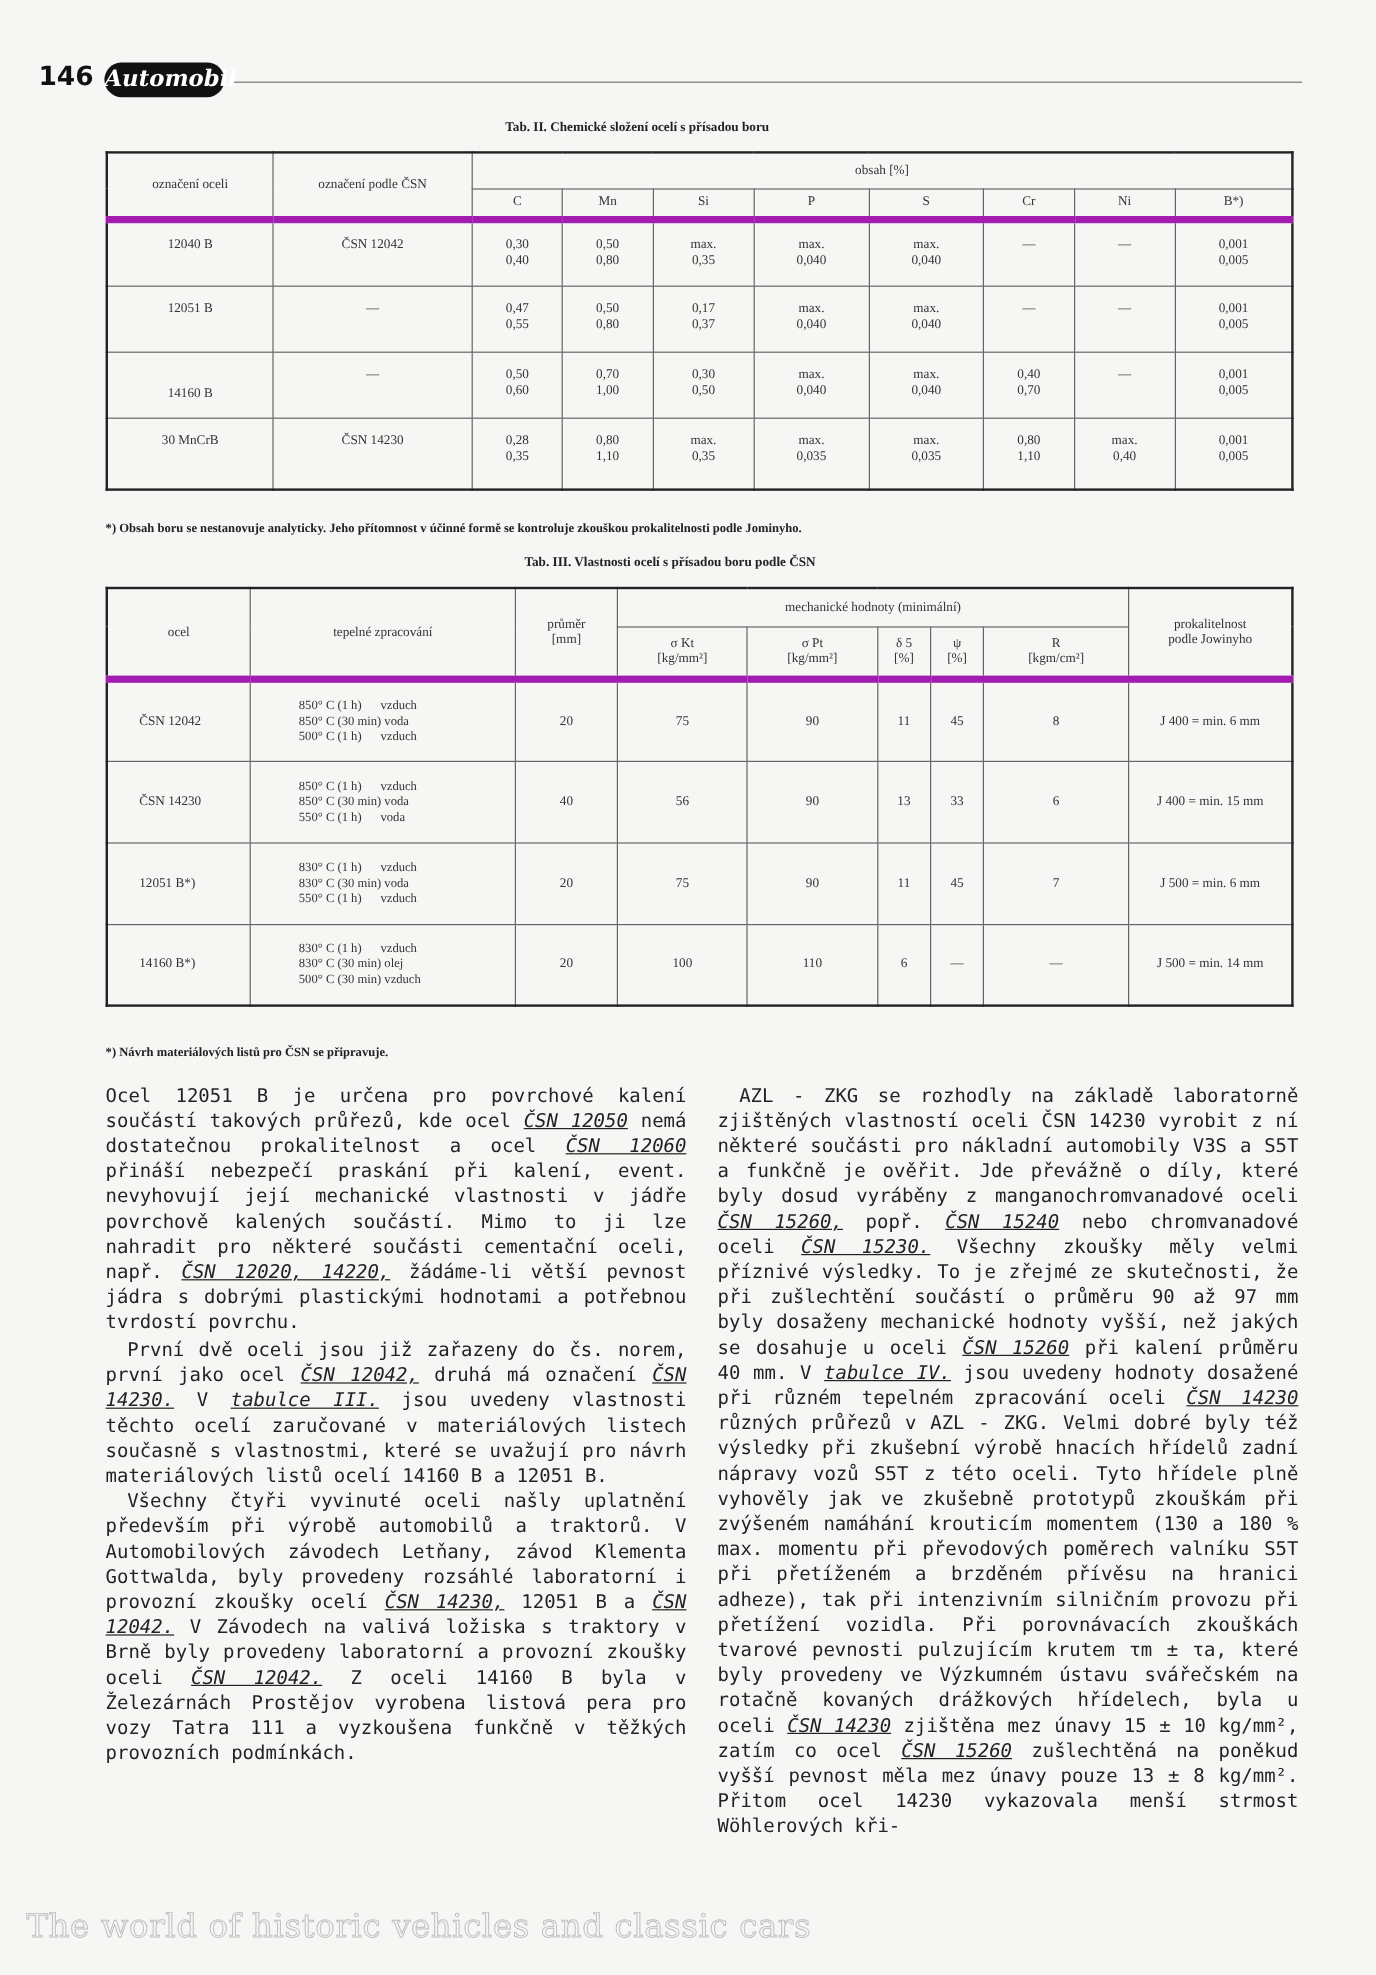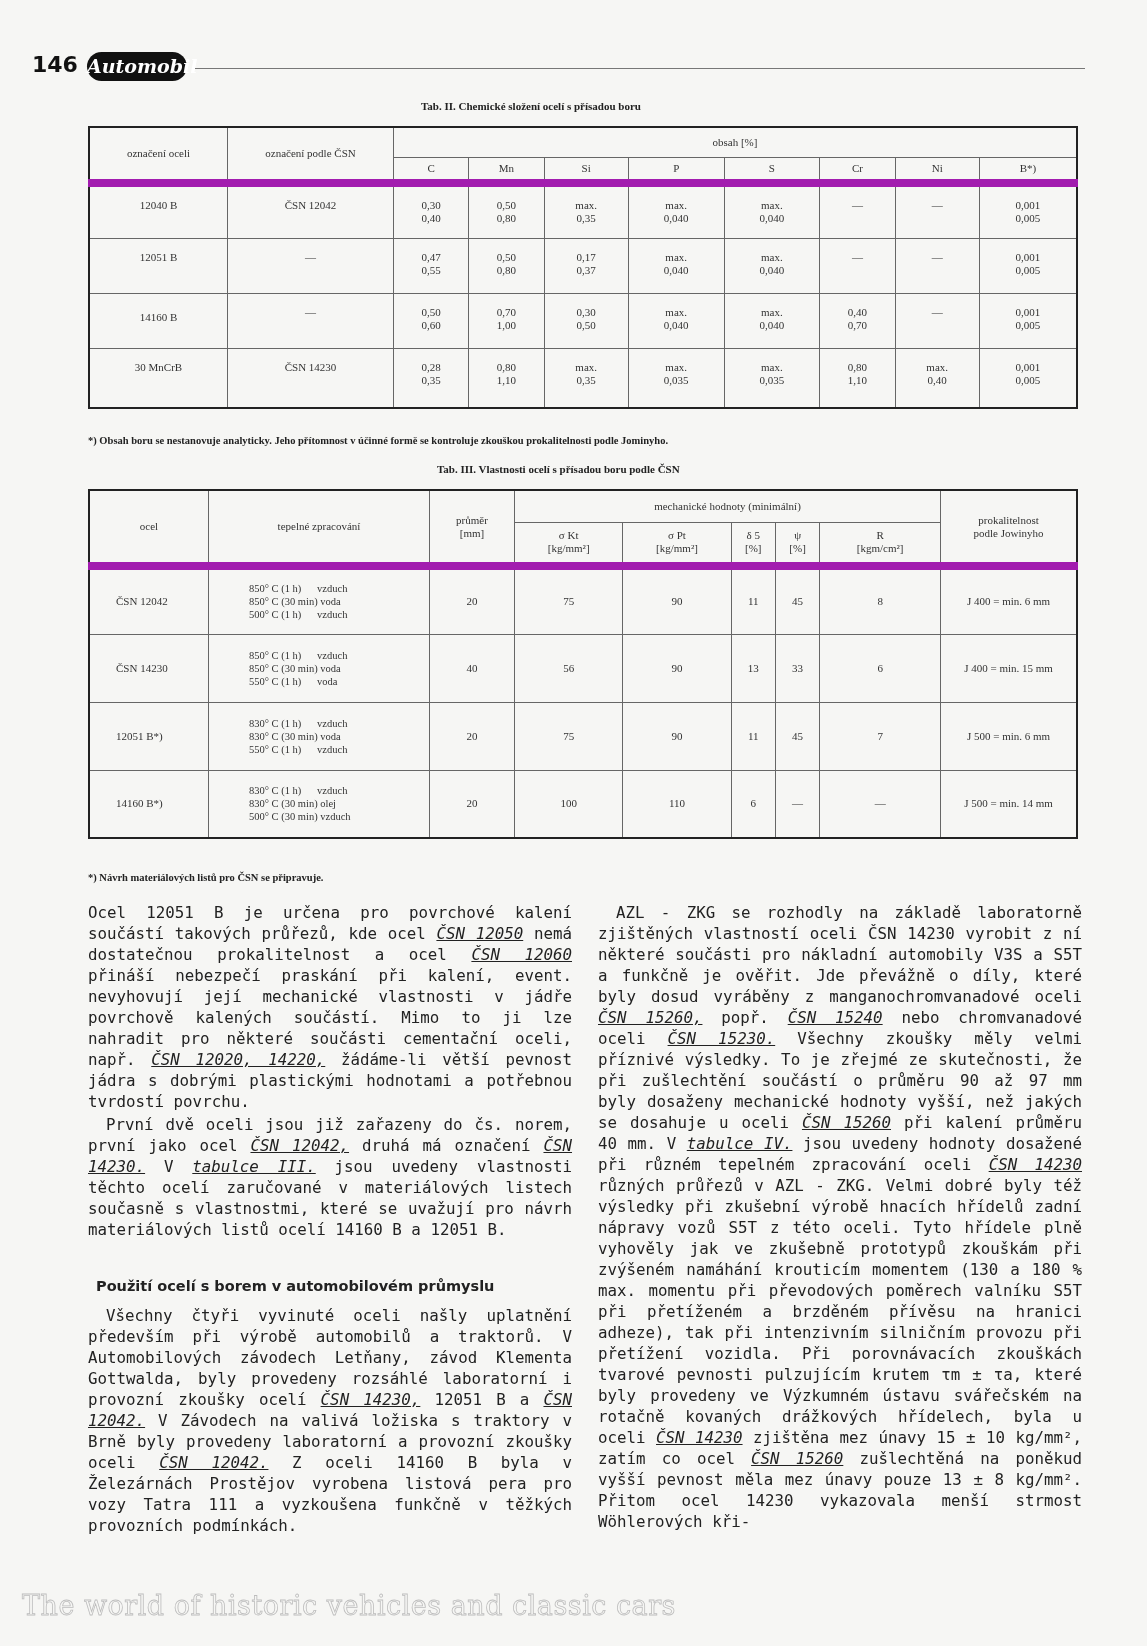"označení oceli" table.tab thead tr:last-child th, table.tab thead th.rs { border-bottom: 8px solid #a21caf -> 6px solid #a21caf }
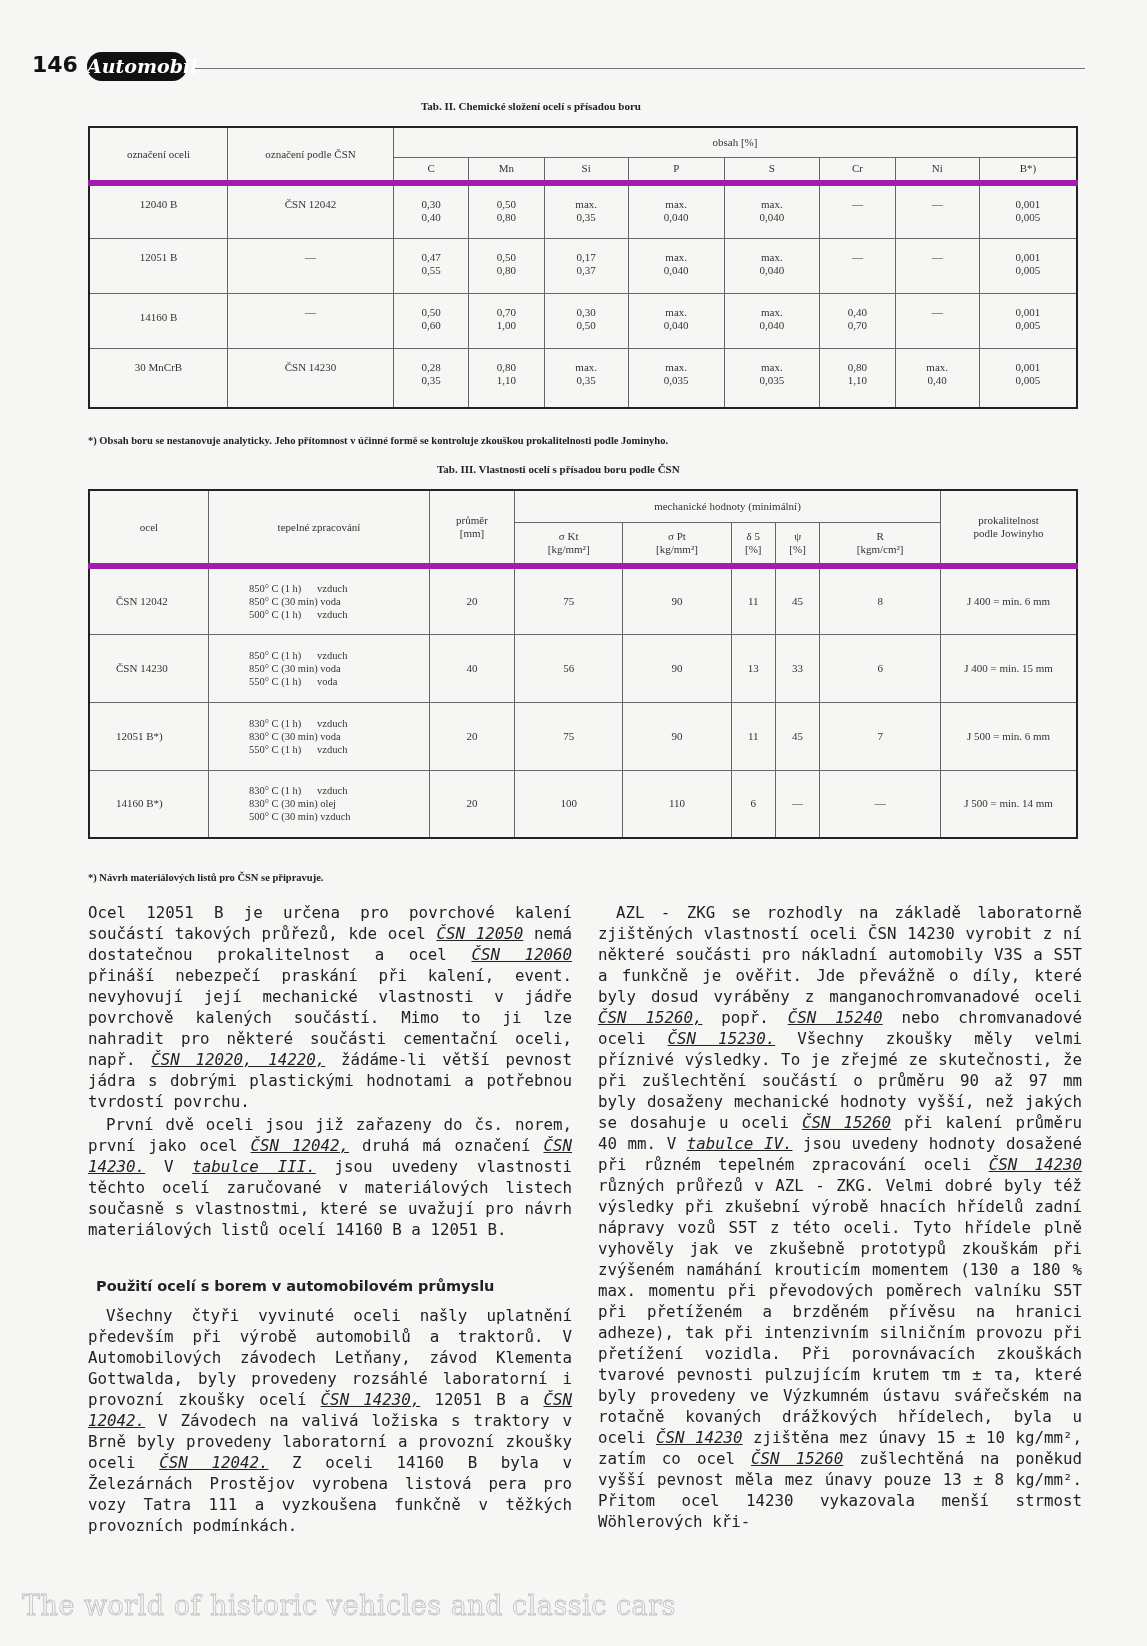"14160 B" td { padding-top: 17px -> 28px }
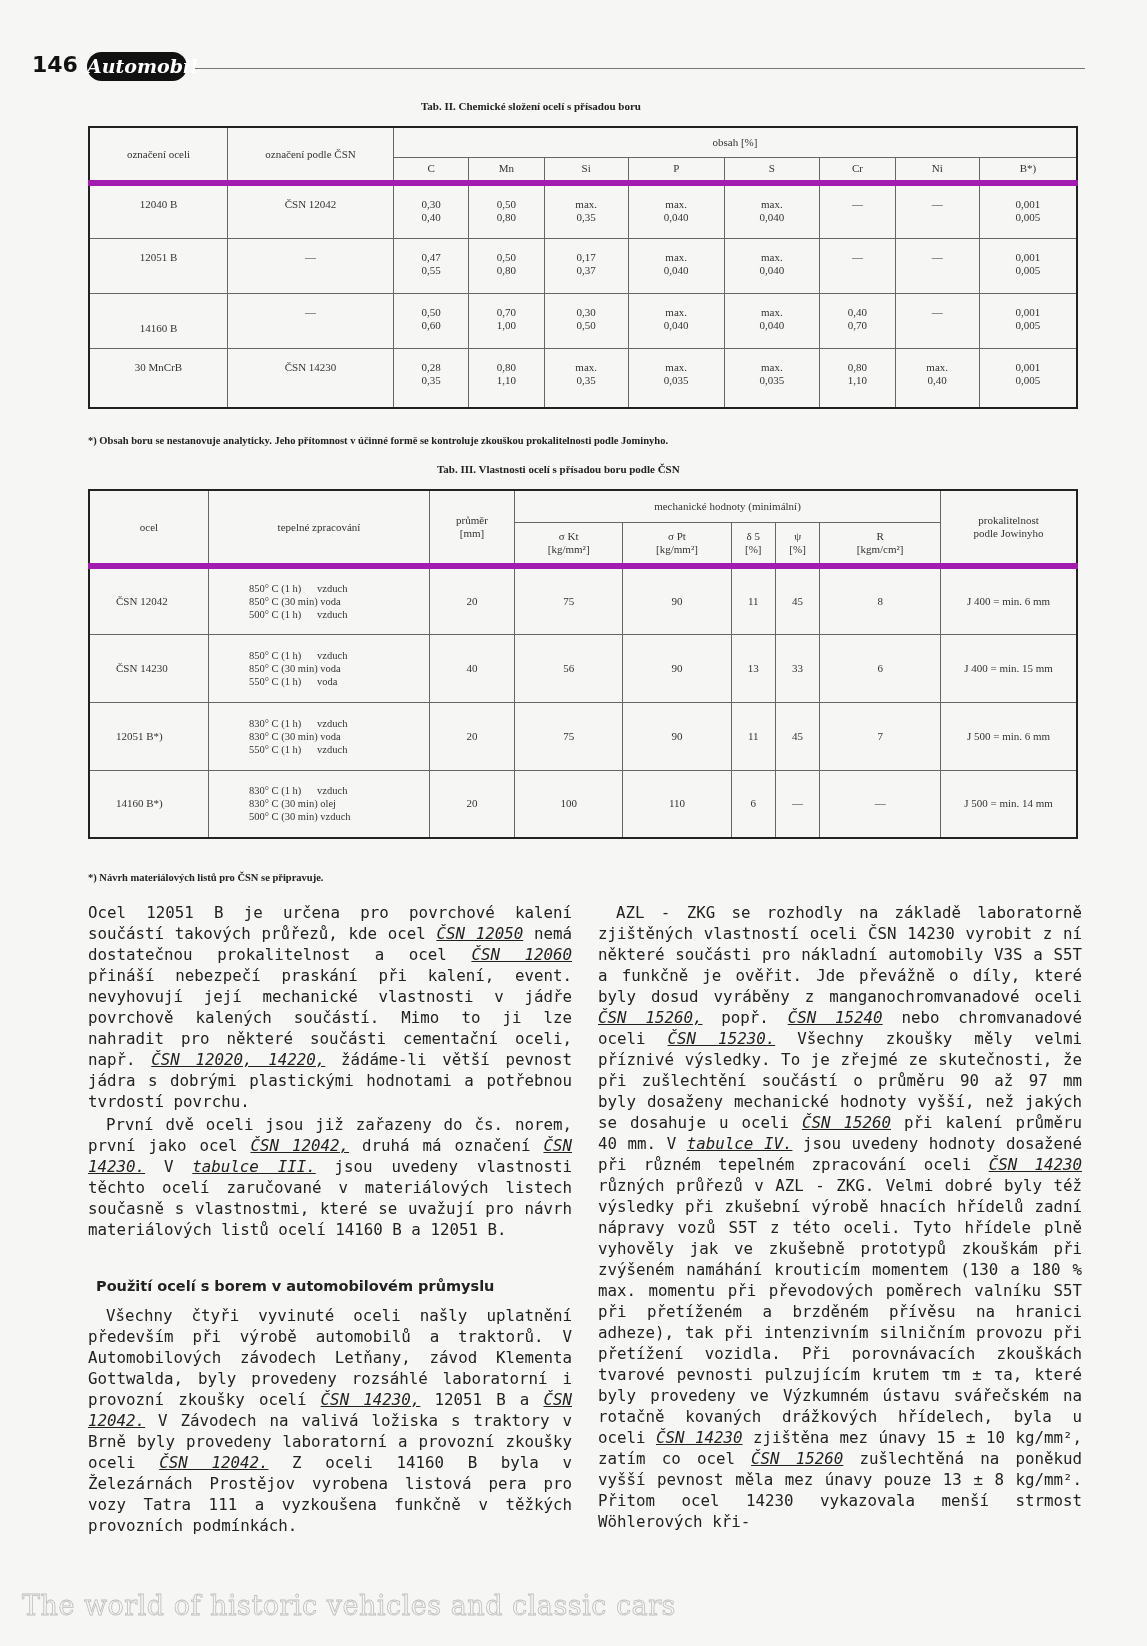"Použití ocelí s borem v" div.section-title { html: <div>Použití ocelí s borem v automobilovém průmyslu</div> -> none }
